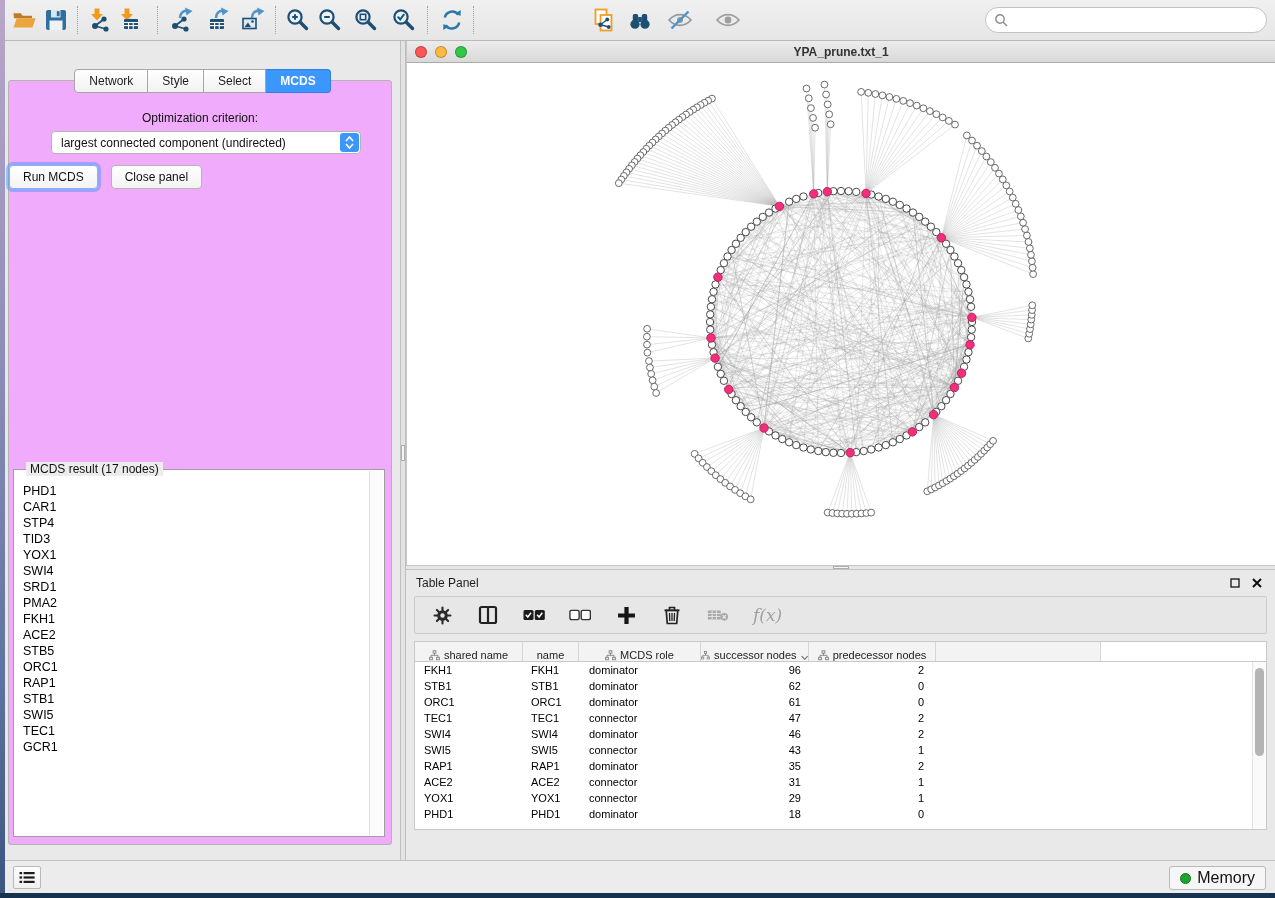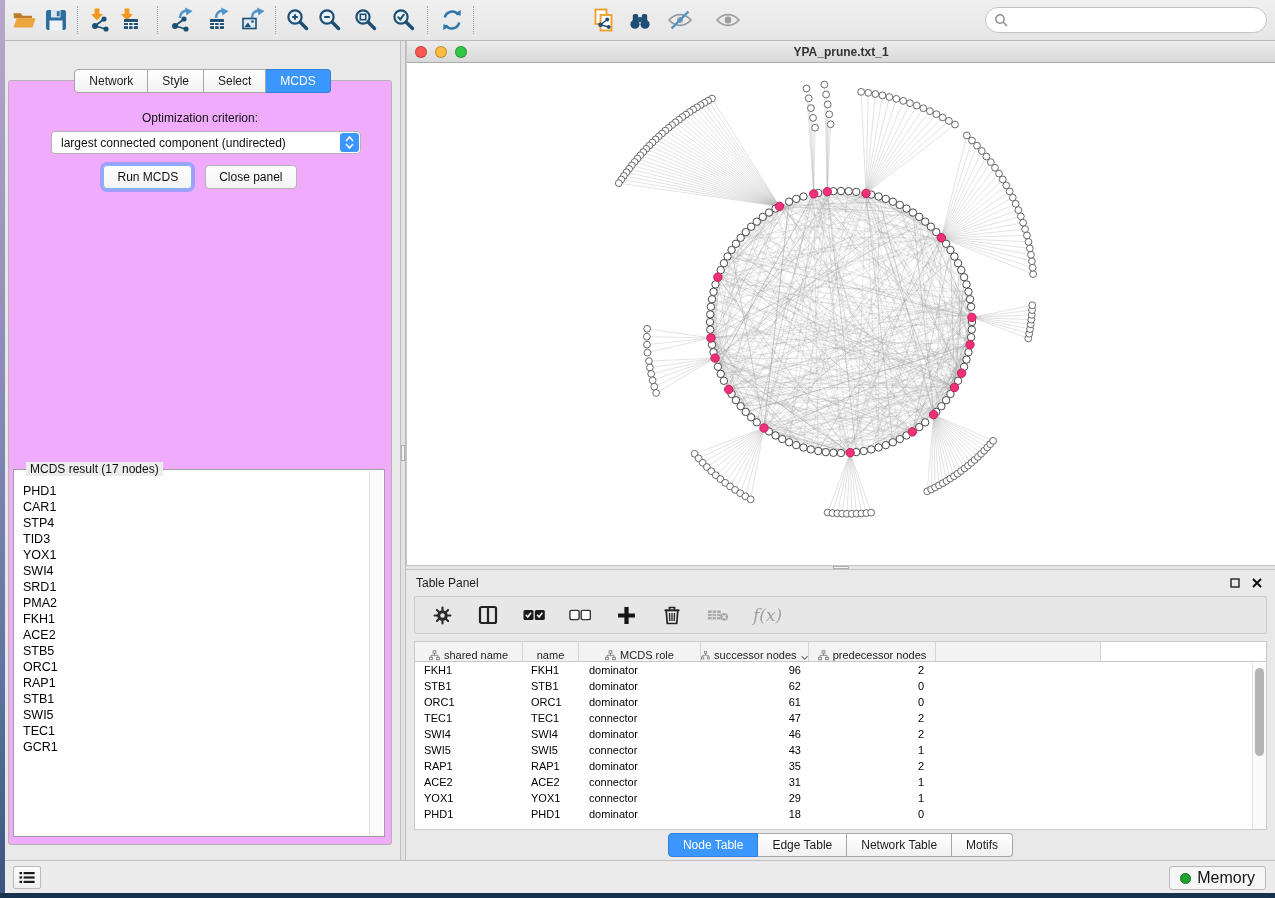"MCDS" .seg.active { font-weight: none -> bold }
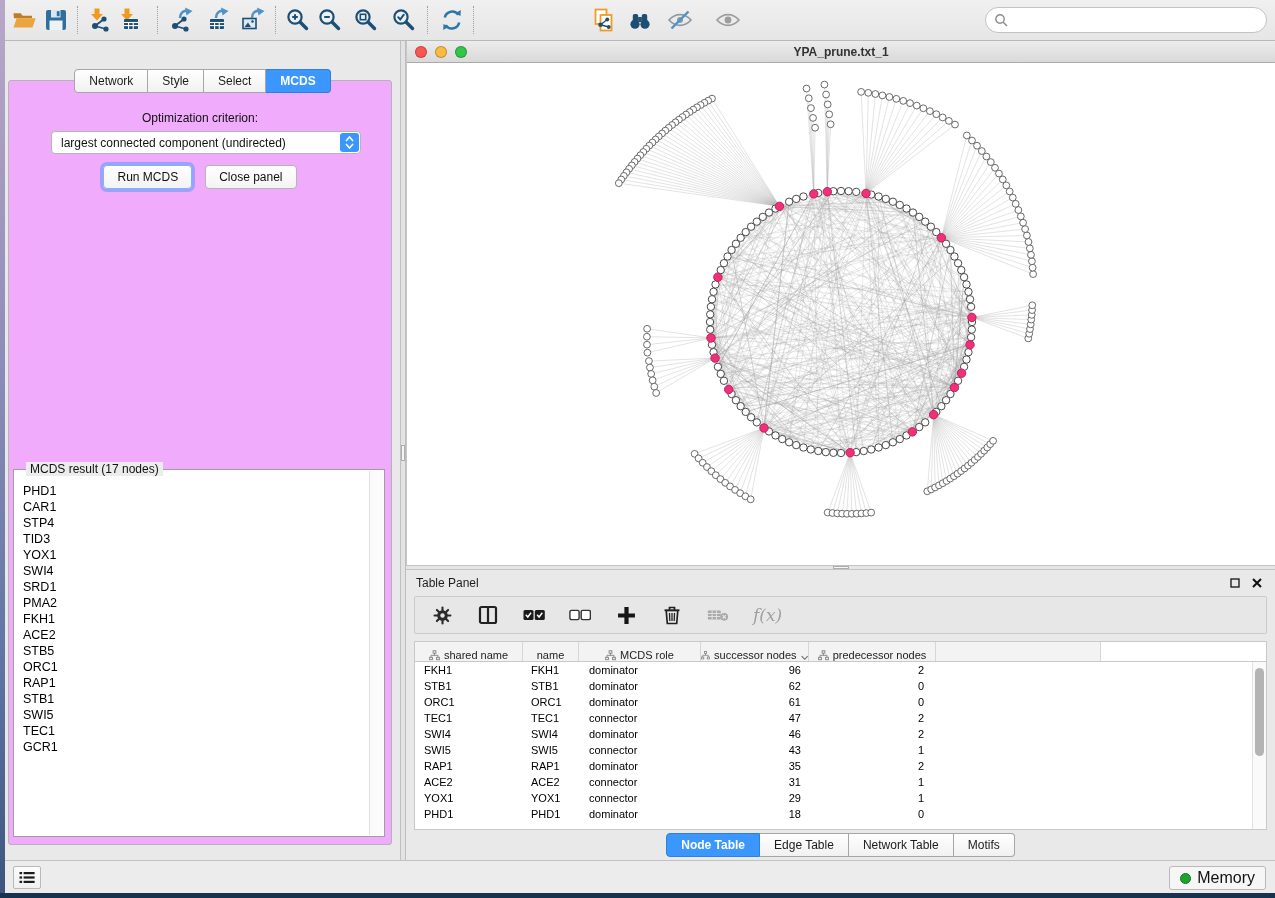"Run MCDS" .btn-row { justify-content: center -> none }
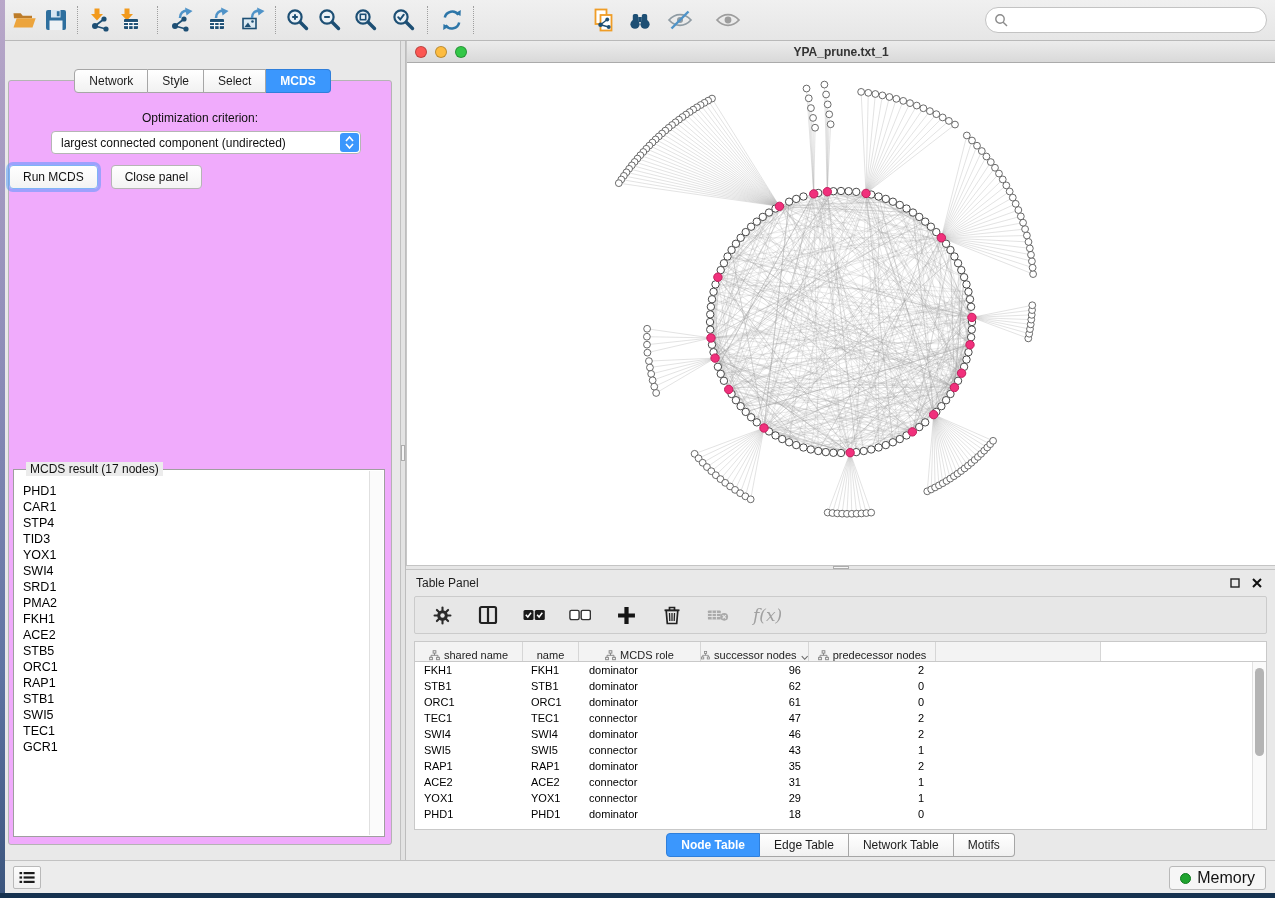"Node Table" div.tp-tabs { html: <div> <span>Node Table</span> <span>Edge Table</span> <span>Network Table</span> <span>Motifs</span> </div> -> none }
